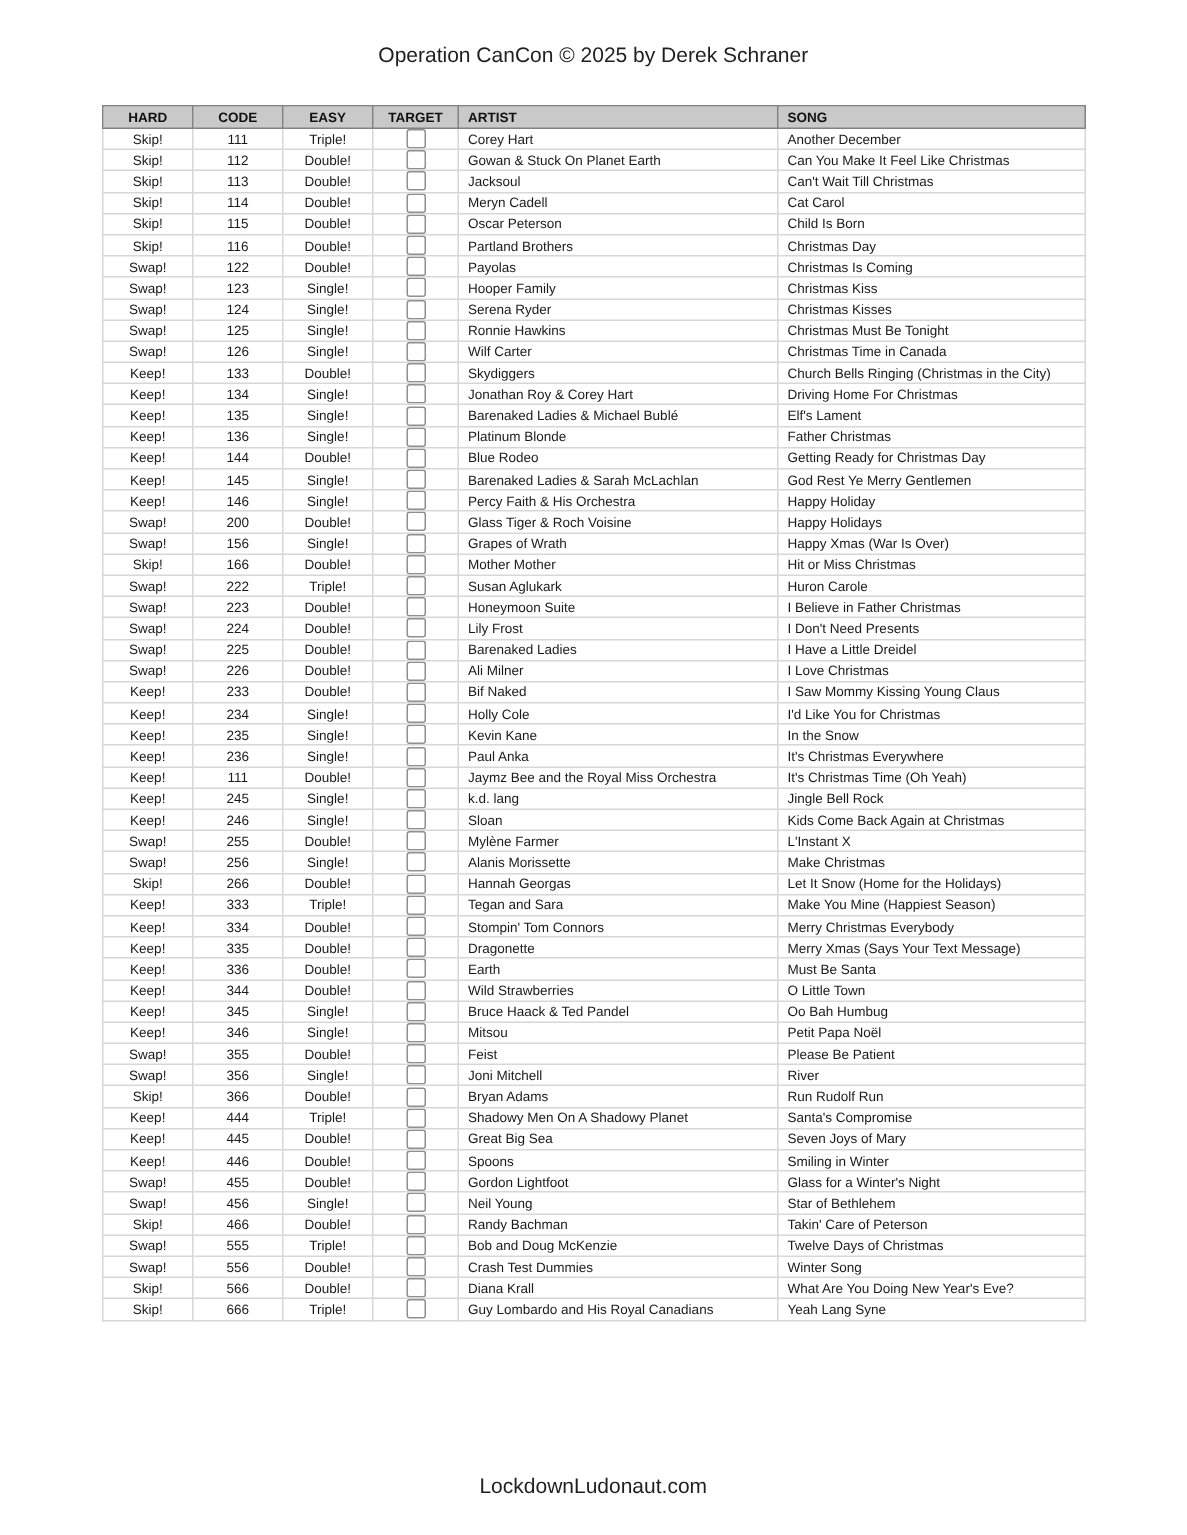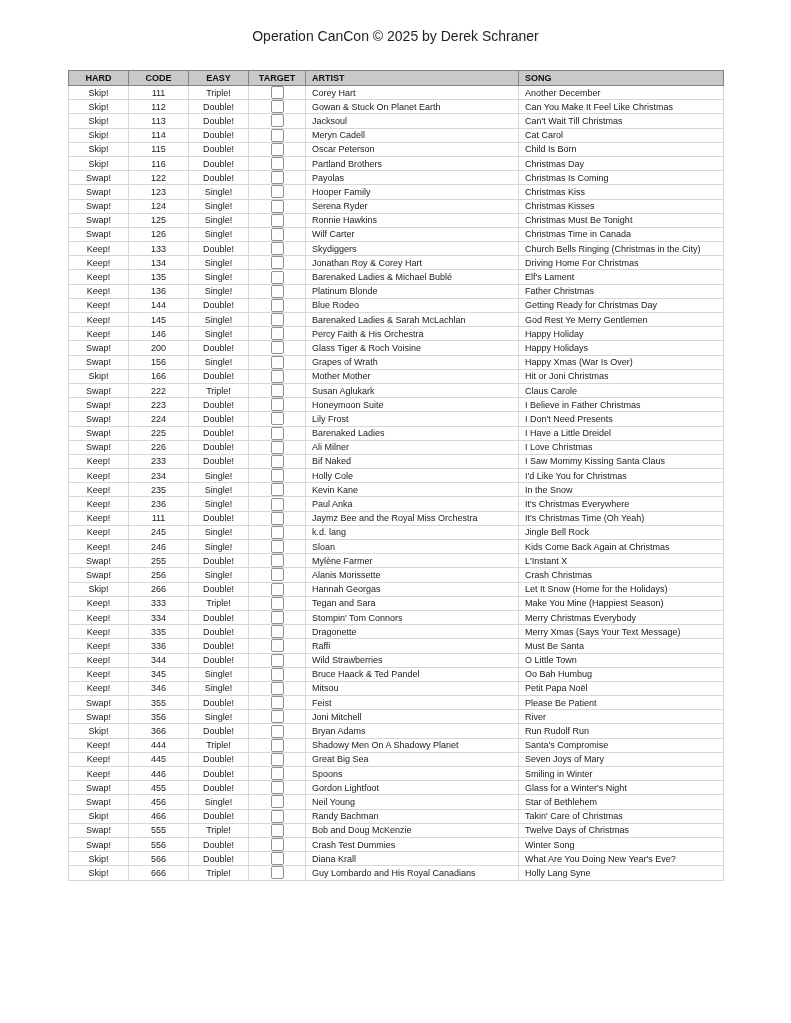"Hit or Joni Christmas" td.col-left { text: Joni -> Miss }
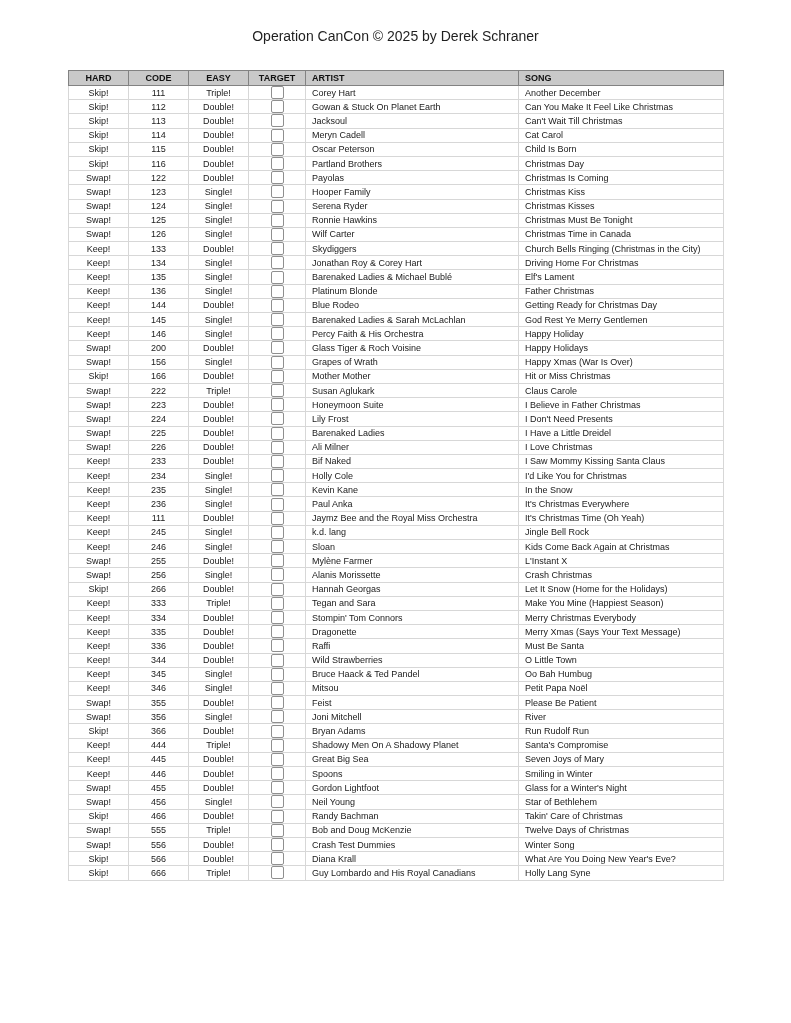"Claus Carole" td.col-left { text: Claus -> Huron }
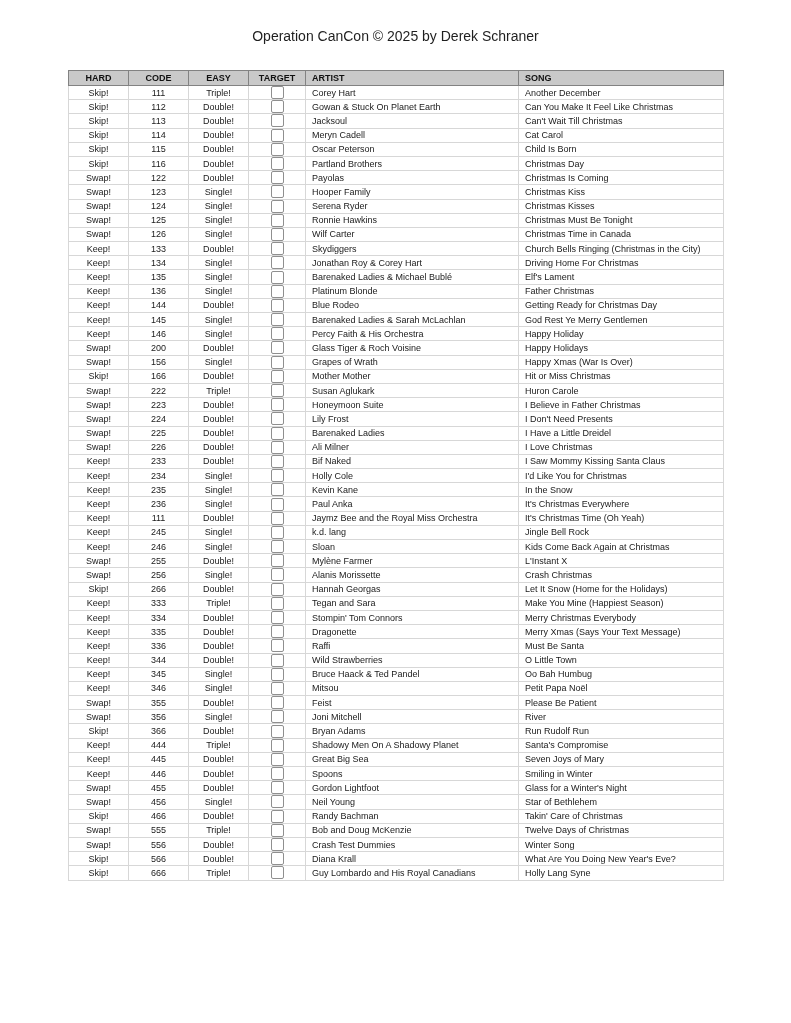"I Saw Mommy Kissing Santa" td.col-left { text: Santa -> Young }
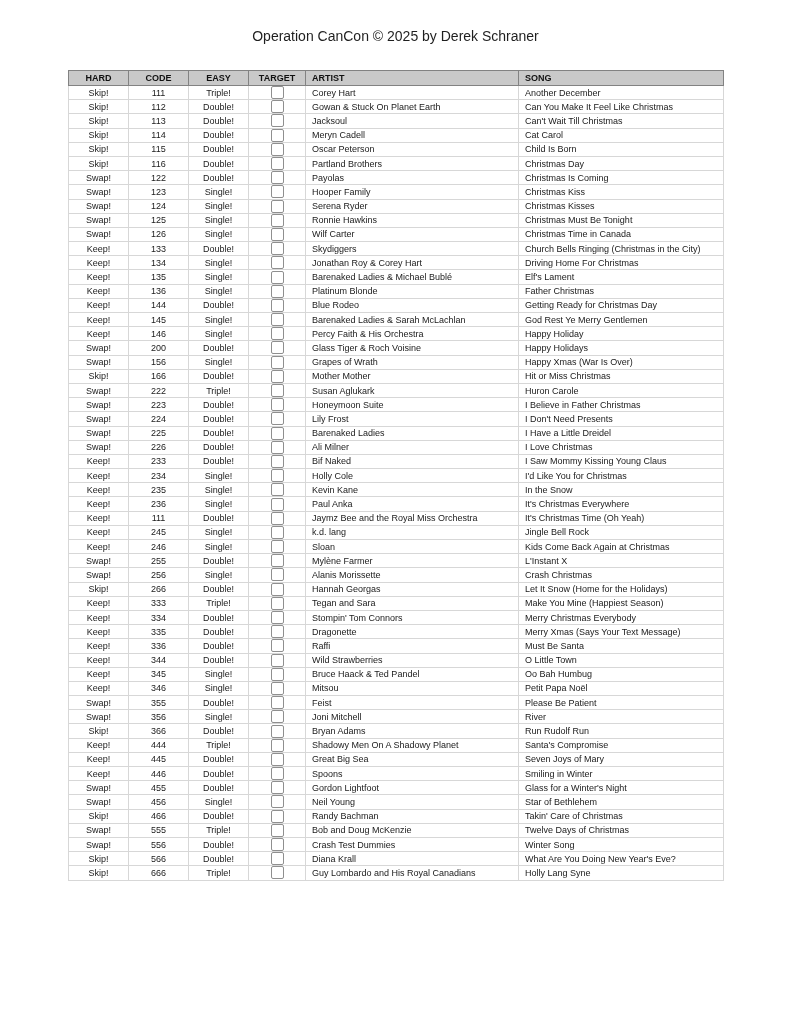"Crash Christmas" td.col-left { text: Crash -> Make }
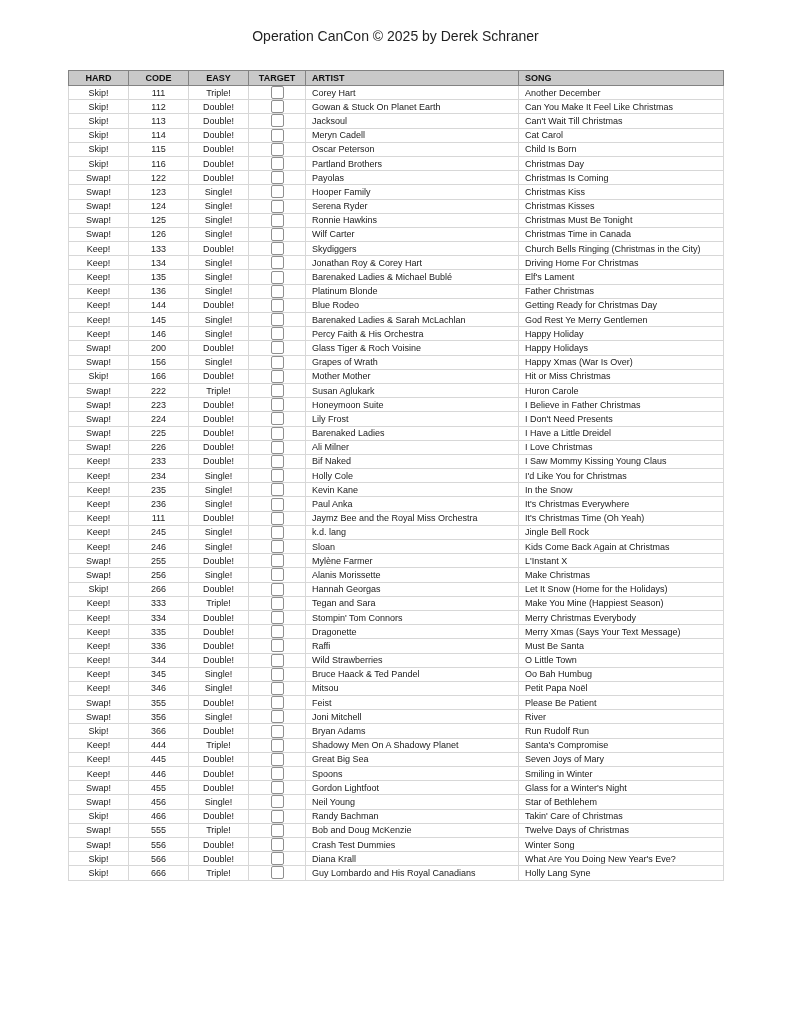"Raffi" td.col-left { text: Raffi -> Earth }
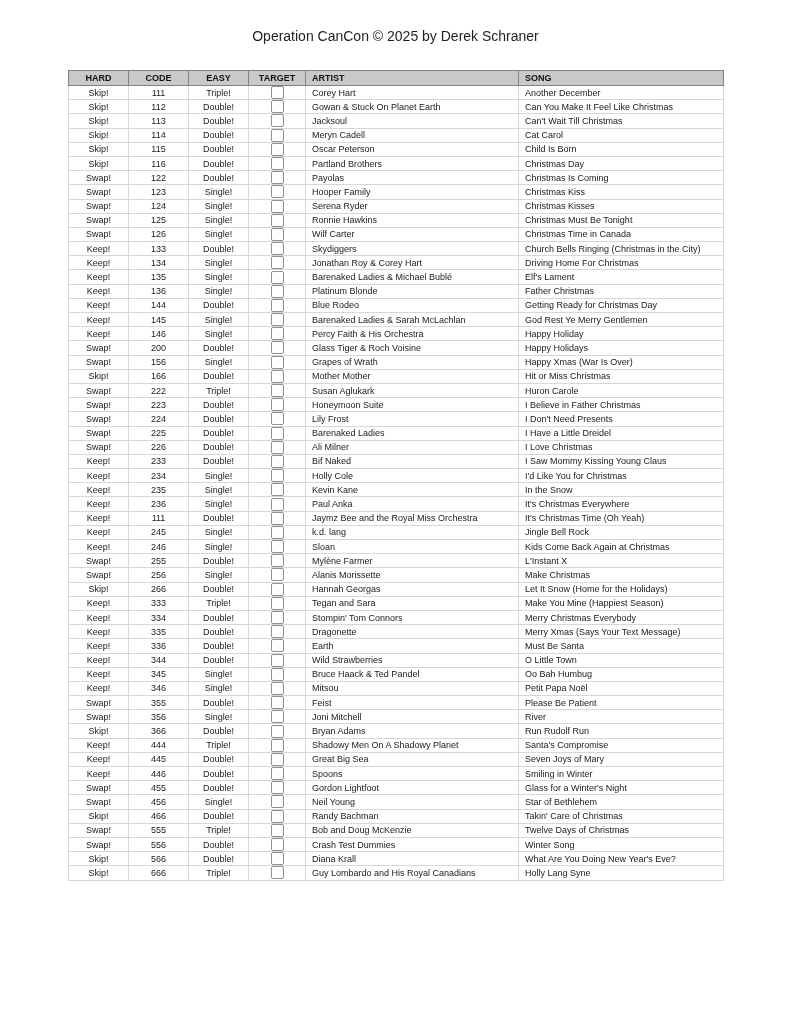"Takin' Care of Christmas" td.col-left { text: Christmas -> Peterson }
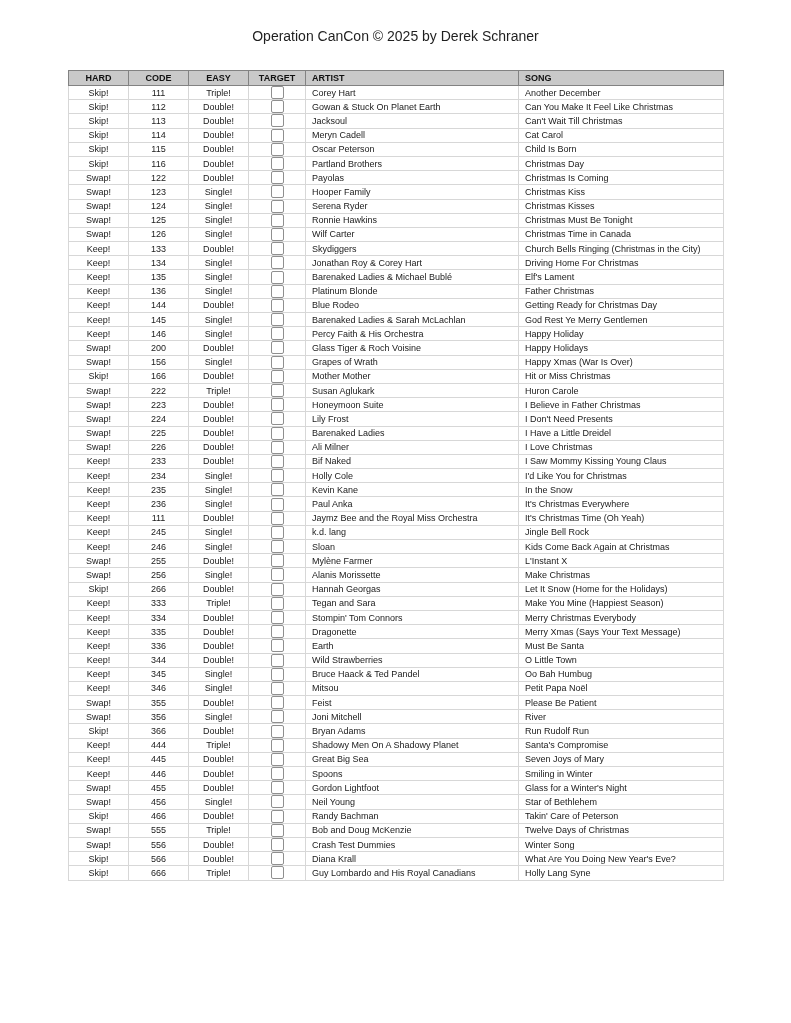"Holly Lang Syne" td.col-left { text: Holly -> Yeah }
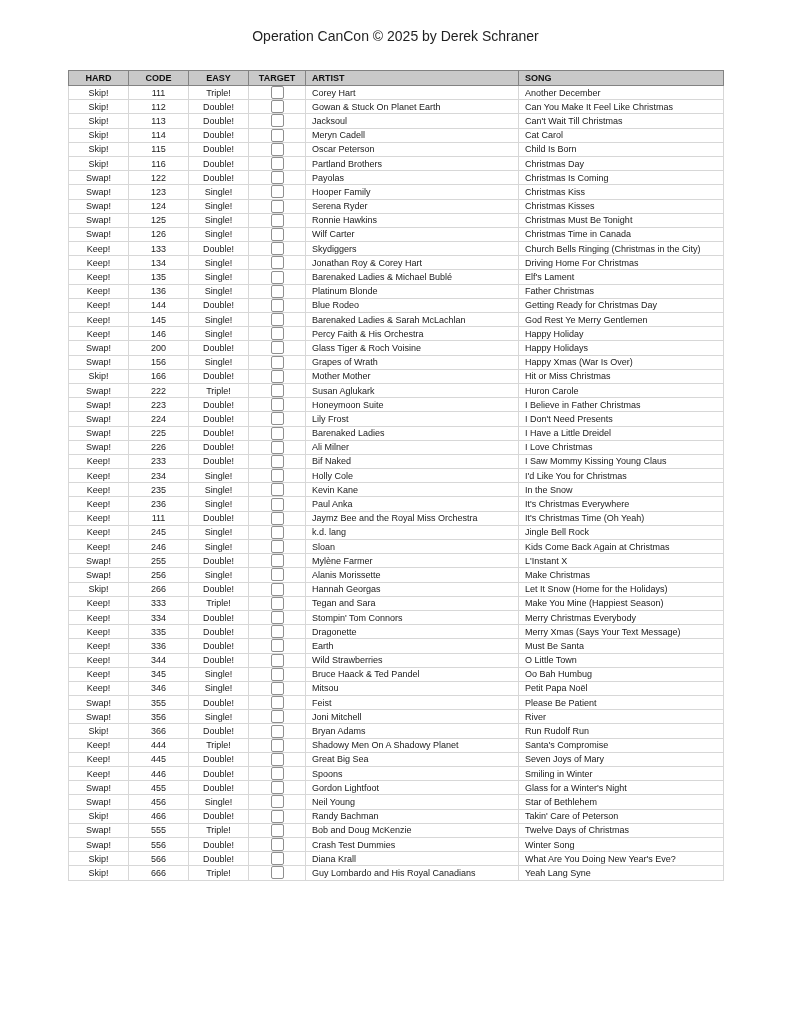"LockdownLudonaut.com" div.footer { html: none -> <div>LockdownLudonaut.com</div> }
